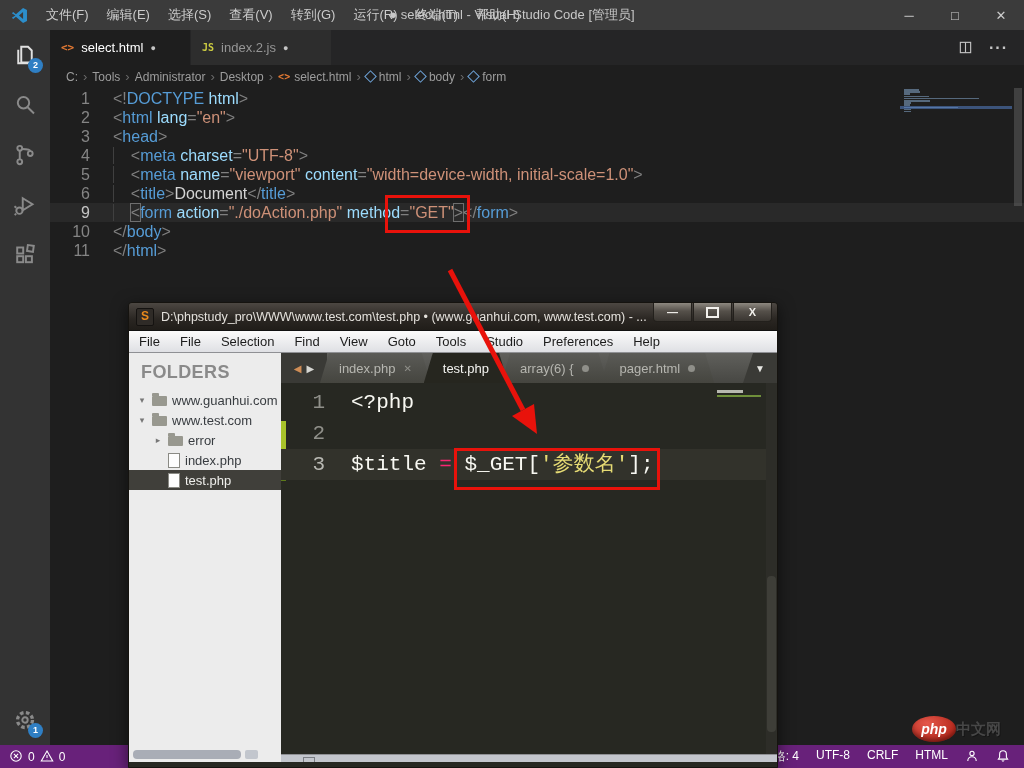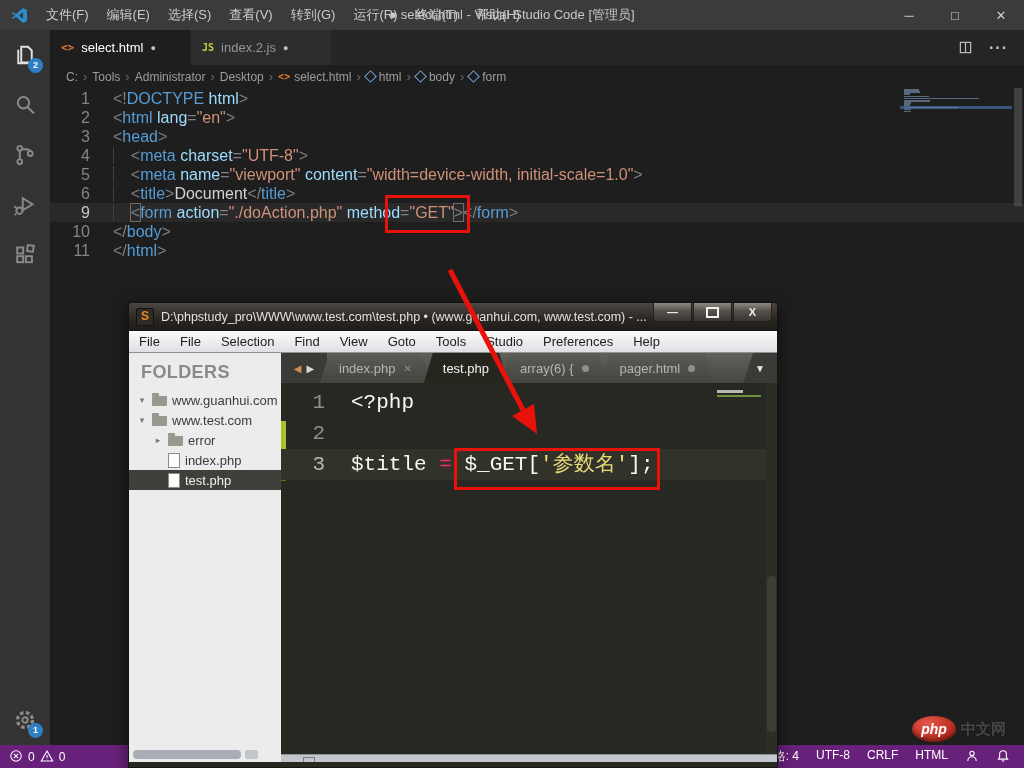"php" .wm { gap: 5px -> none }
